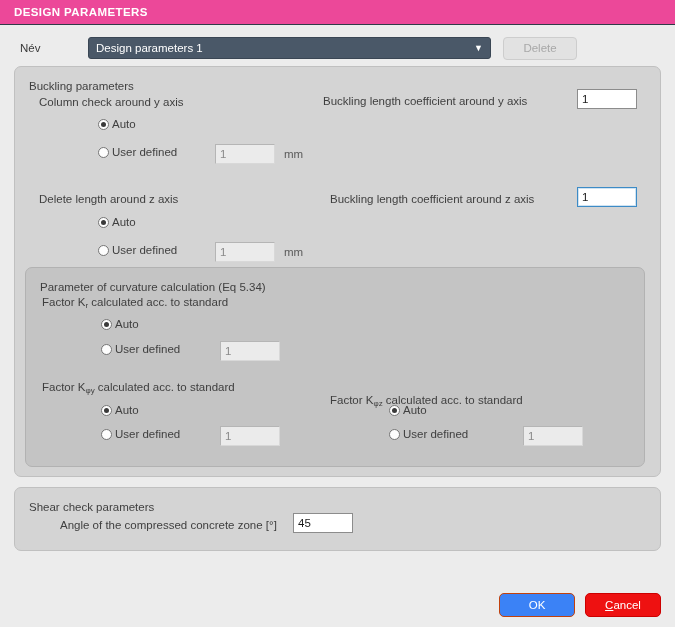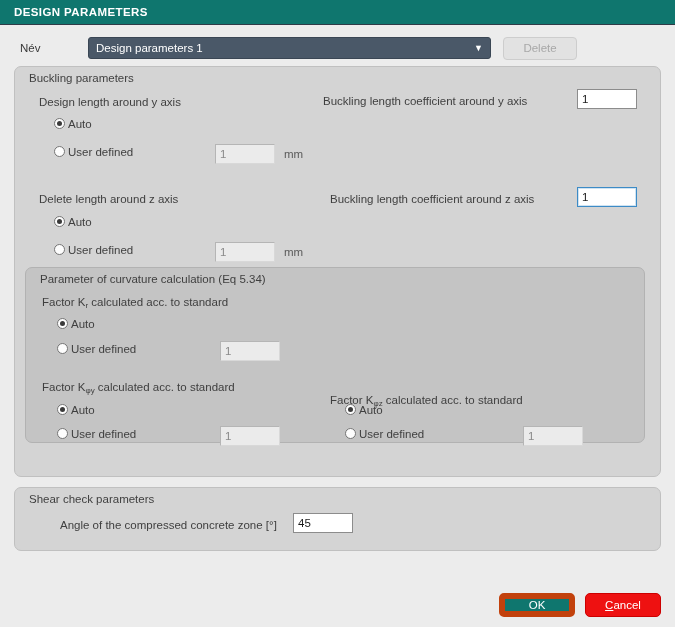"DESIGN PARAMETERS" #titlebar { background: #0f766e -> #ec4899 }
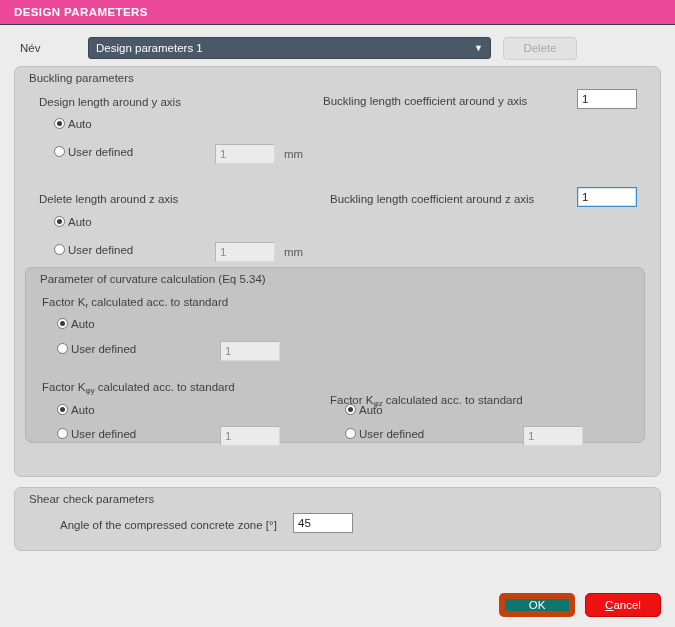"Buckling parameters" .groupbox > .gb-title { margin-top: none -> 8px }
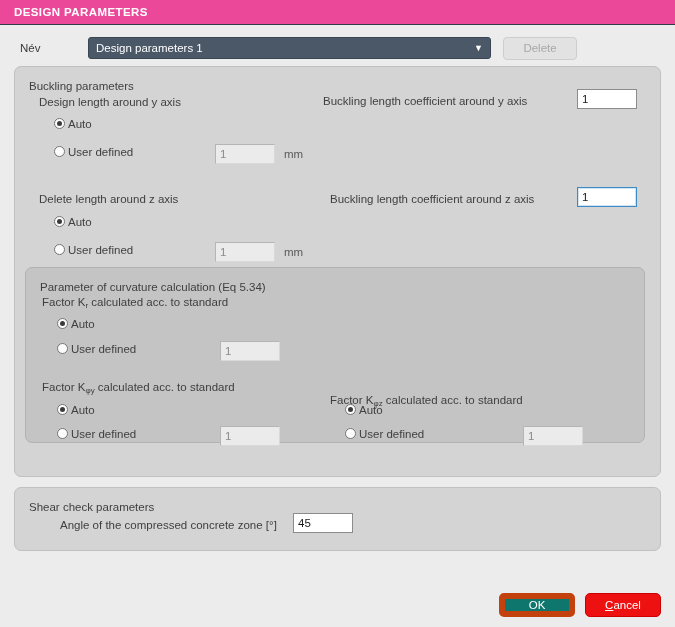"Design length around y axis" div.abs { text: Design length -> Column check }
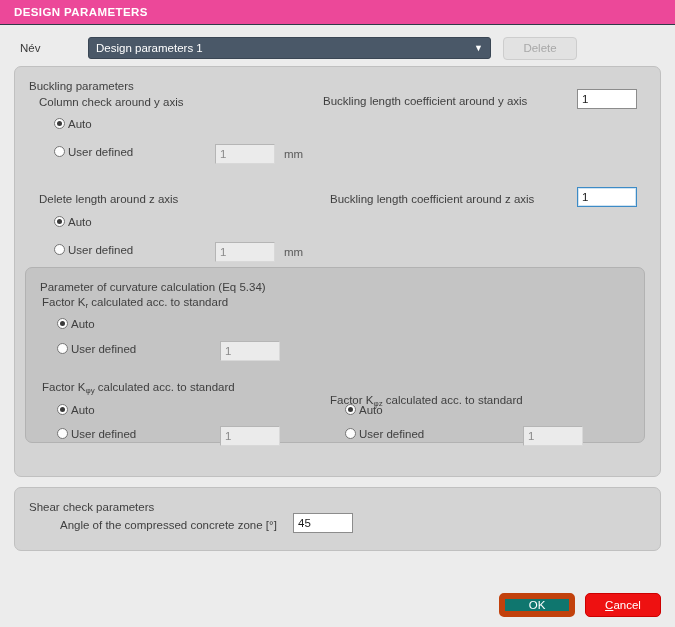"Auto" .radio-row { align-items: flex-start -> flex-end; margin-left: none -> 44px }
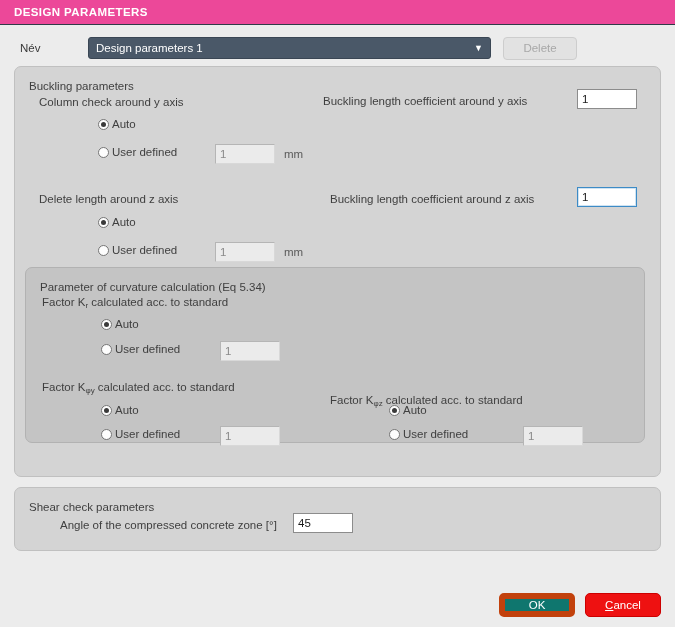"Parameter of curvature calculation (Eq" div.groupbox { height: 176px -> 200px }
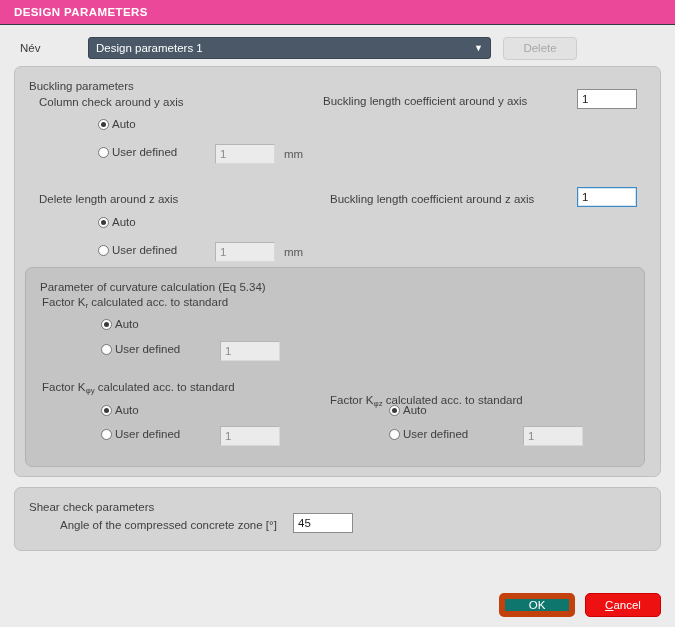"OK" #ok-button { background: #0f766e -> #3b82f6; border: 6px solid #c2410c -> 1px solid #c2410c }
